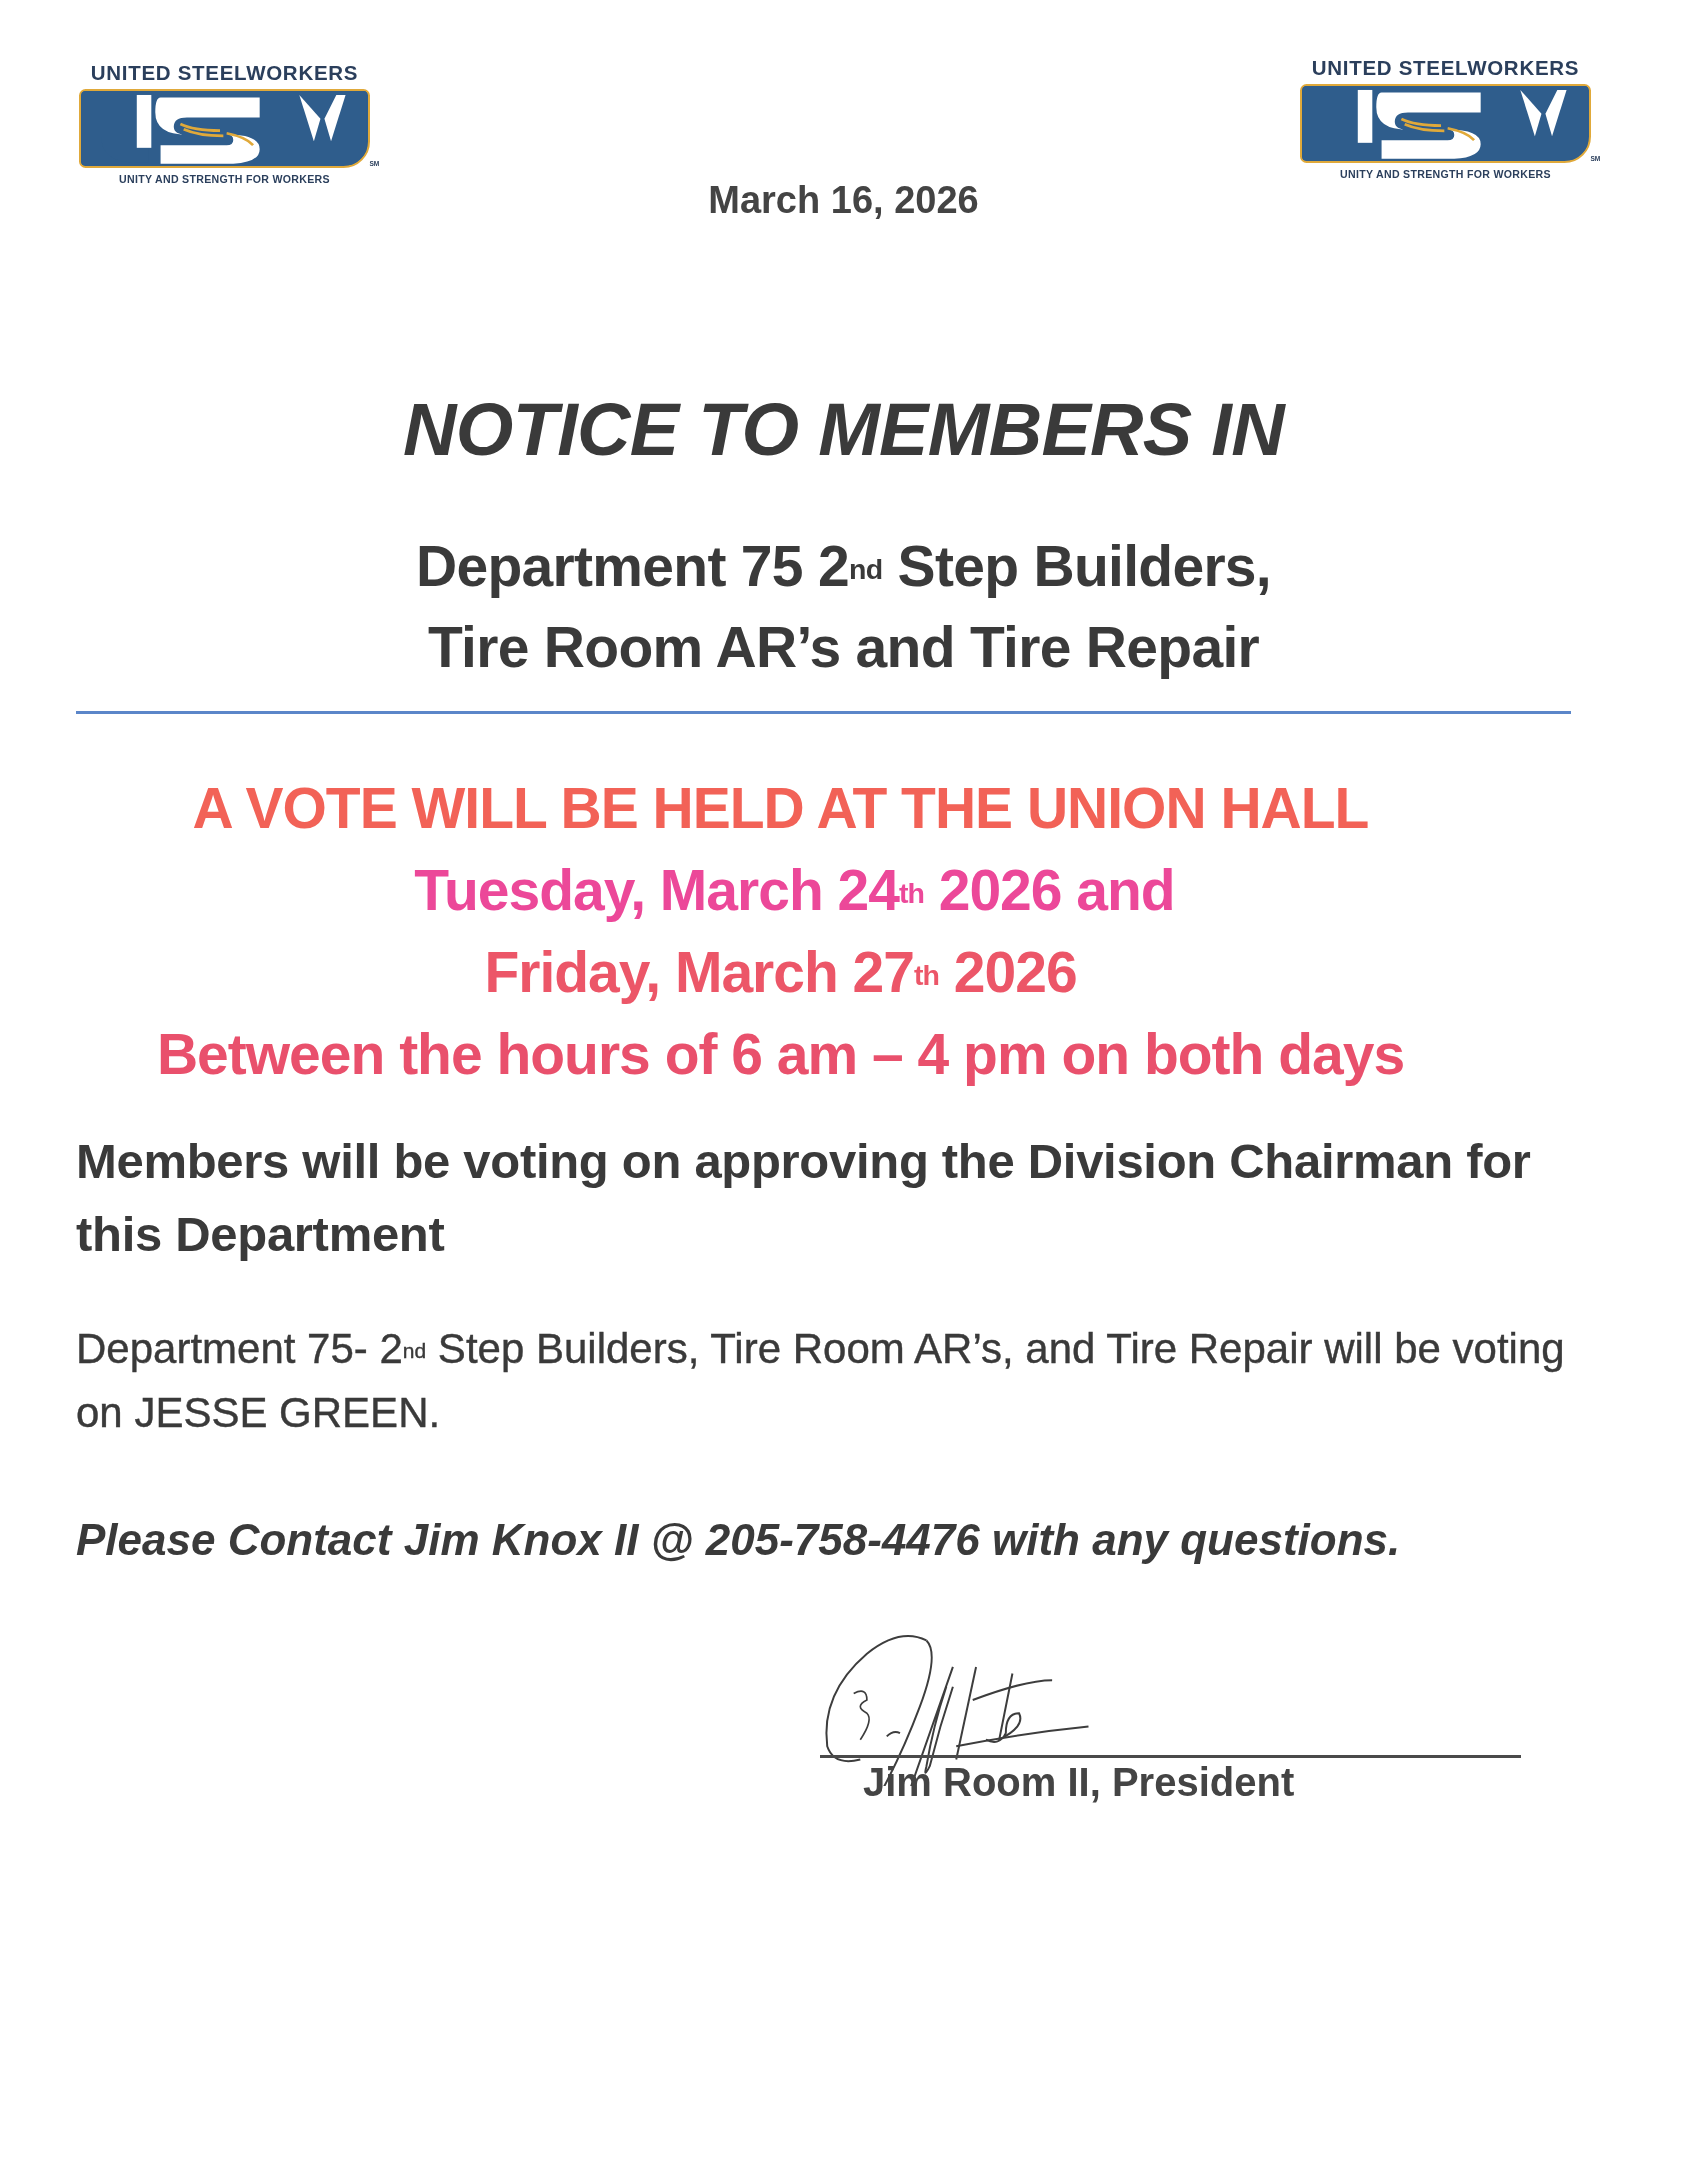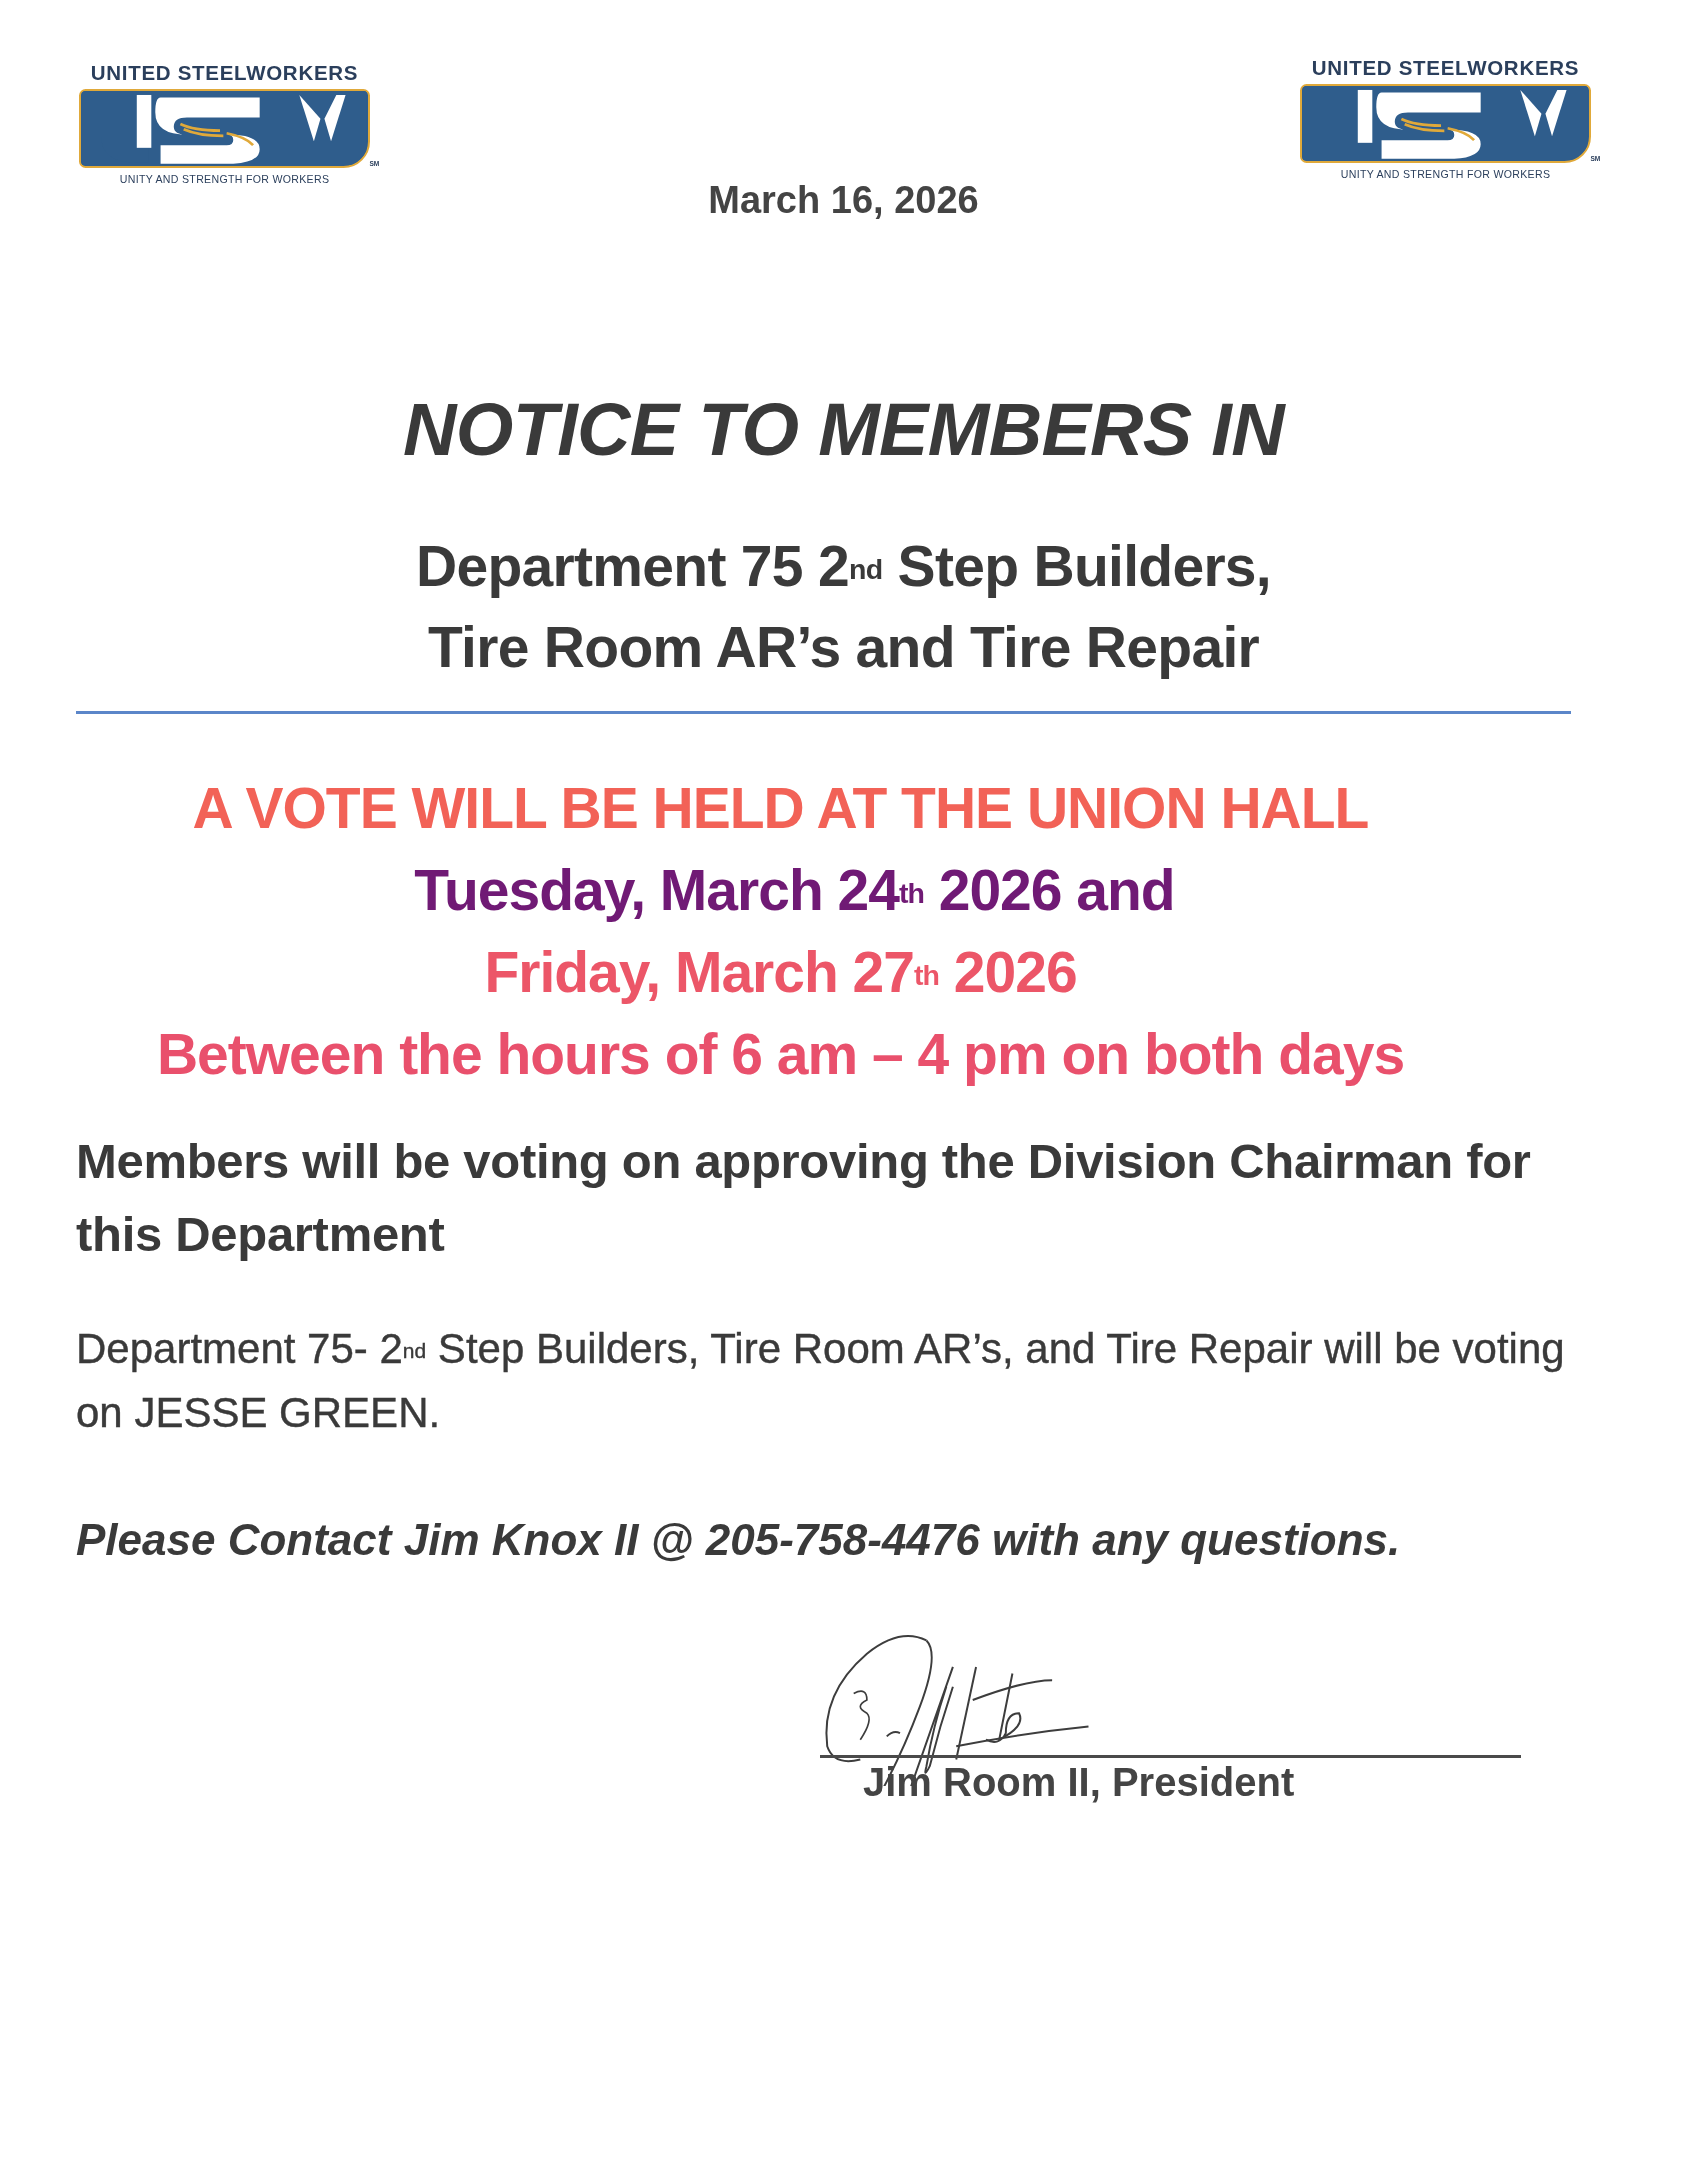"UNITY AND STRENGTH FOR WORKERS" .logo .bottom-text { font-weight: 400 -> 700 }
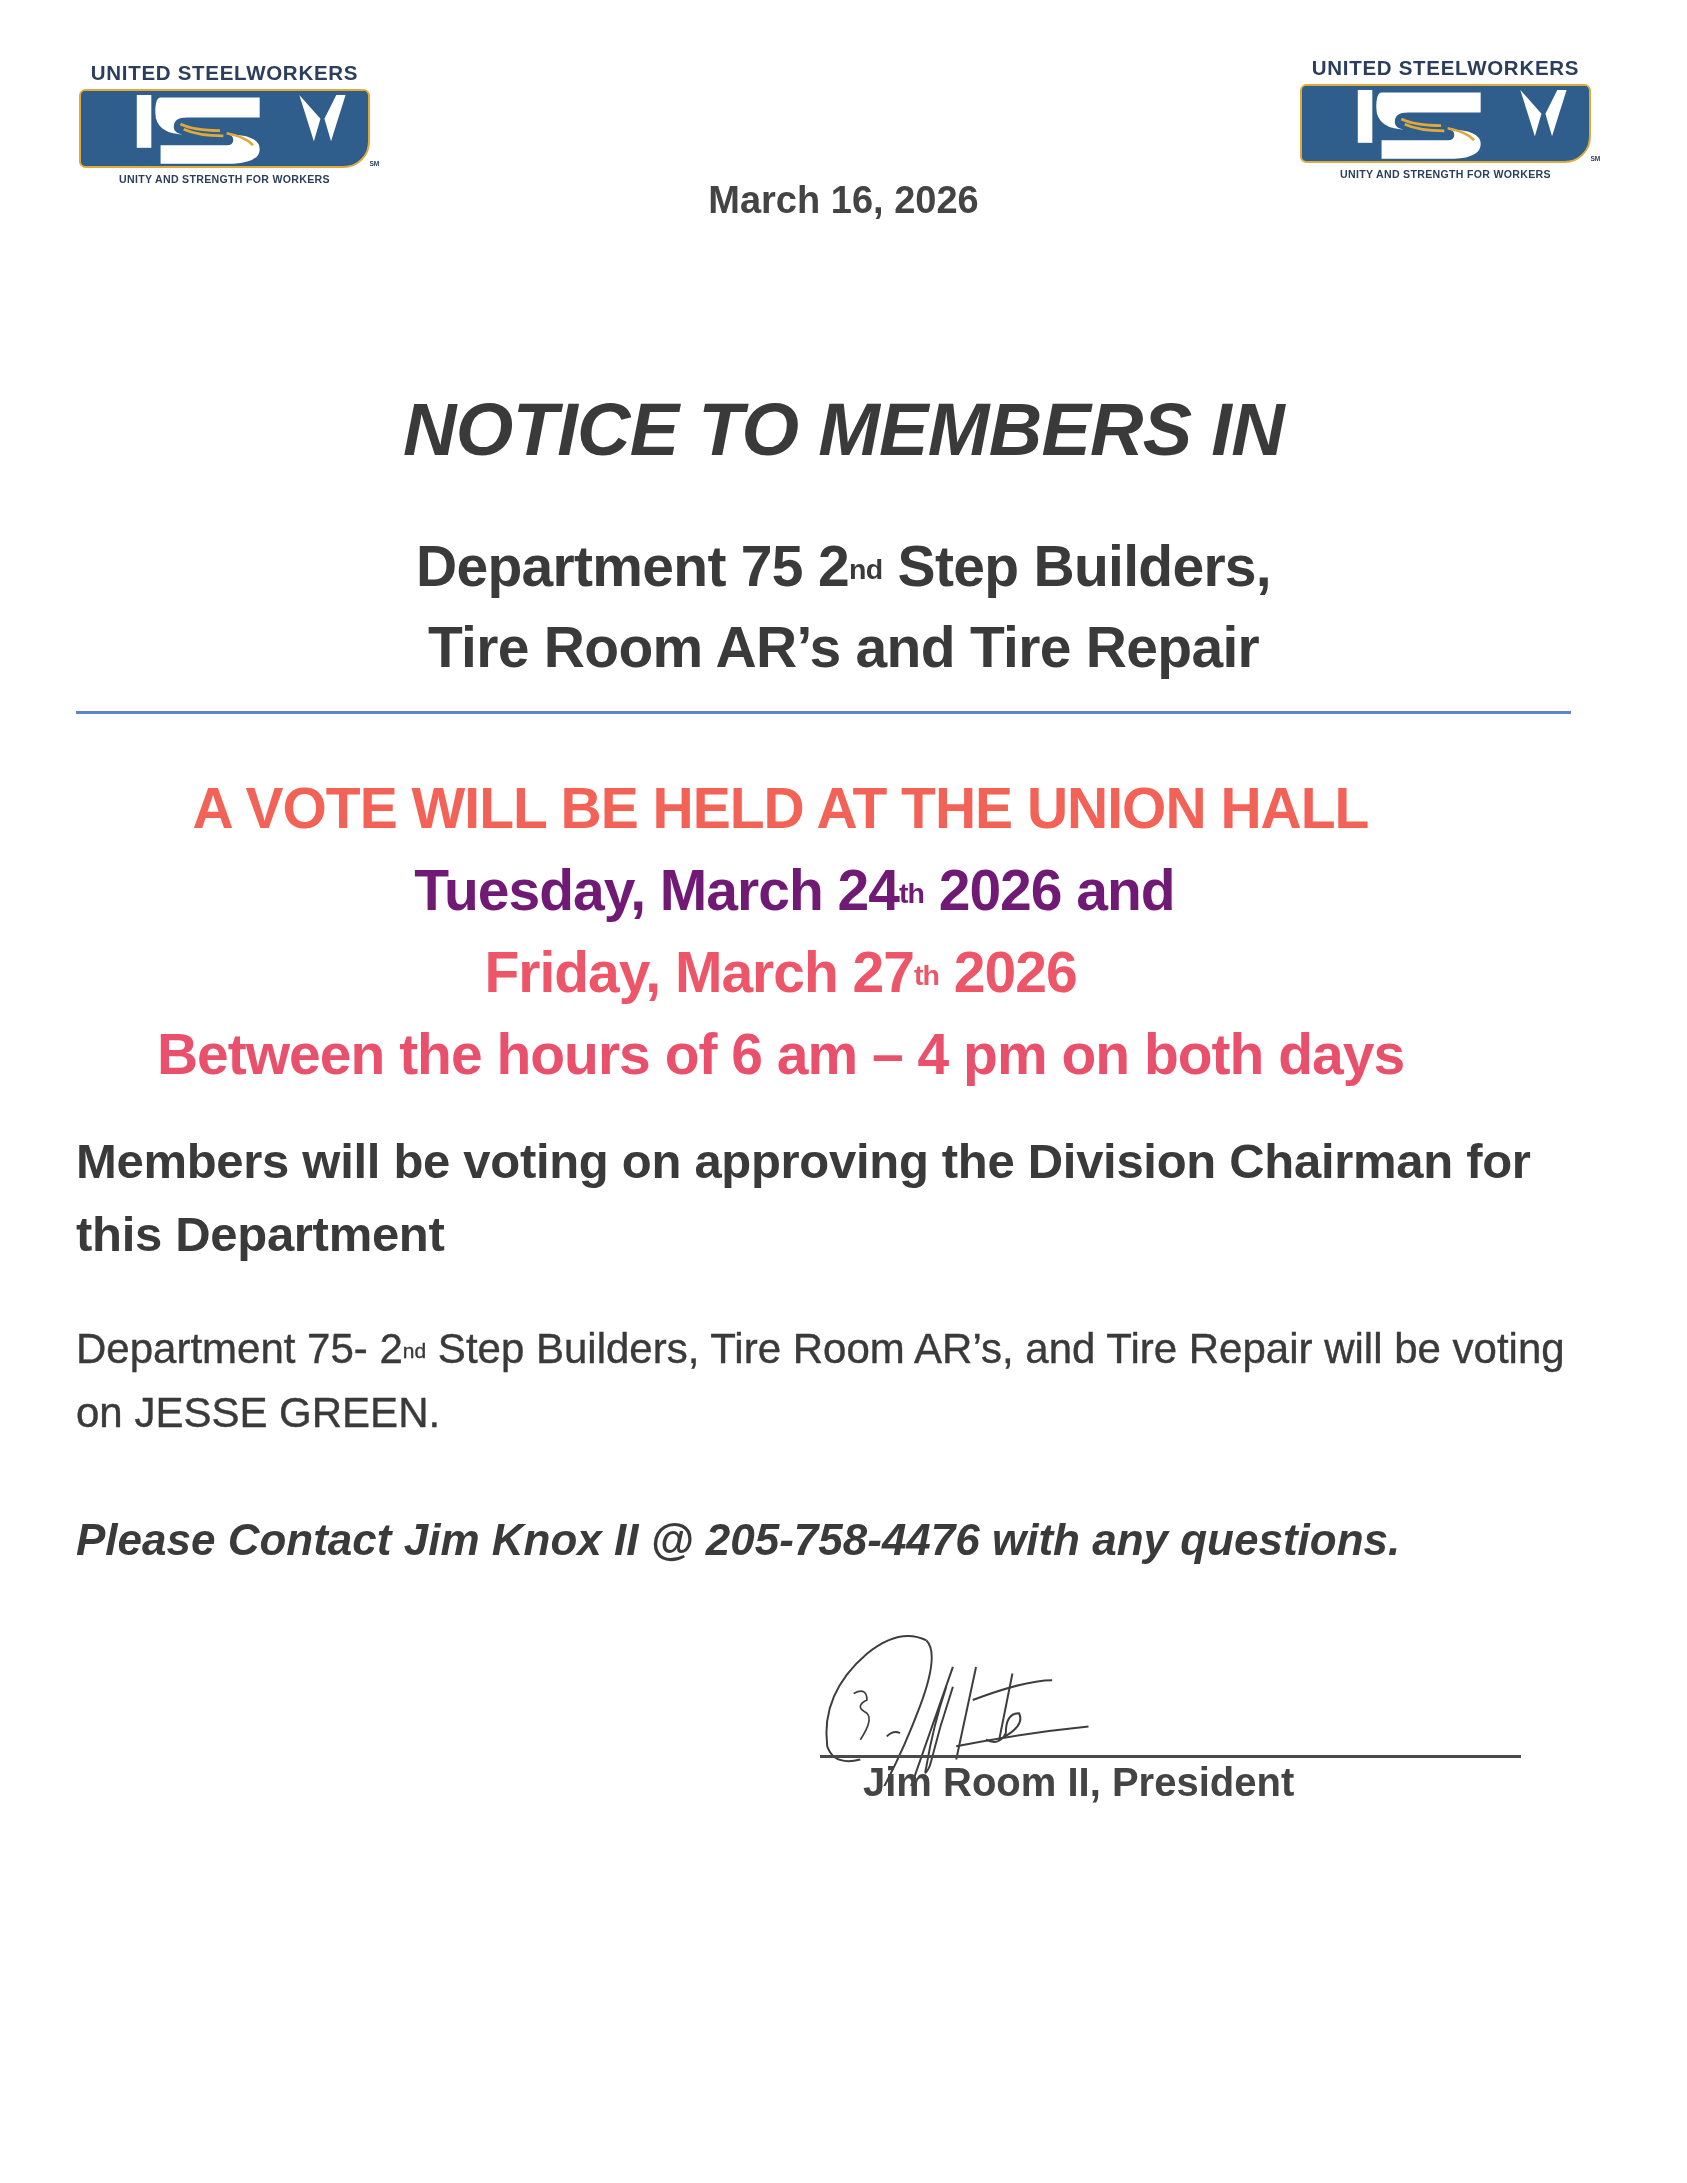"Tuesday, March 24th 2026 and" .red2 { color: #701a75 -> #ec4899 }
